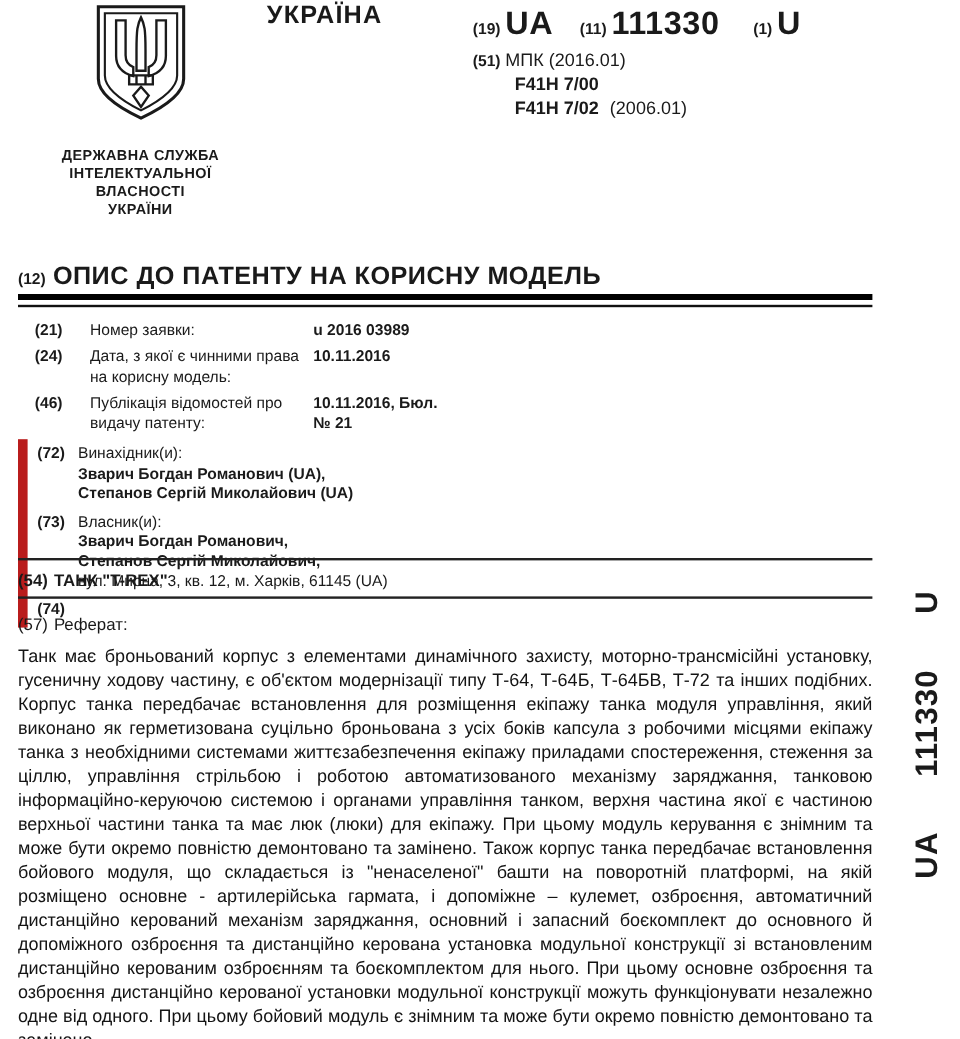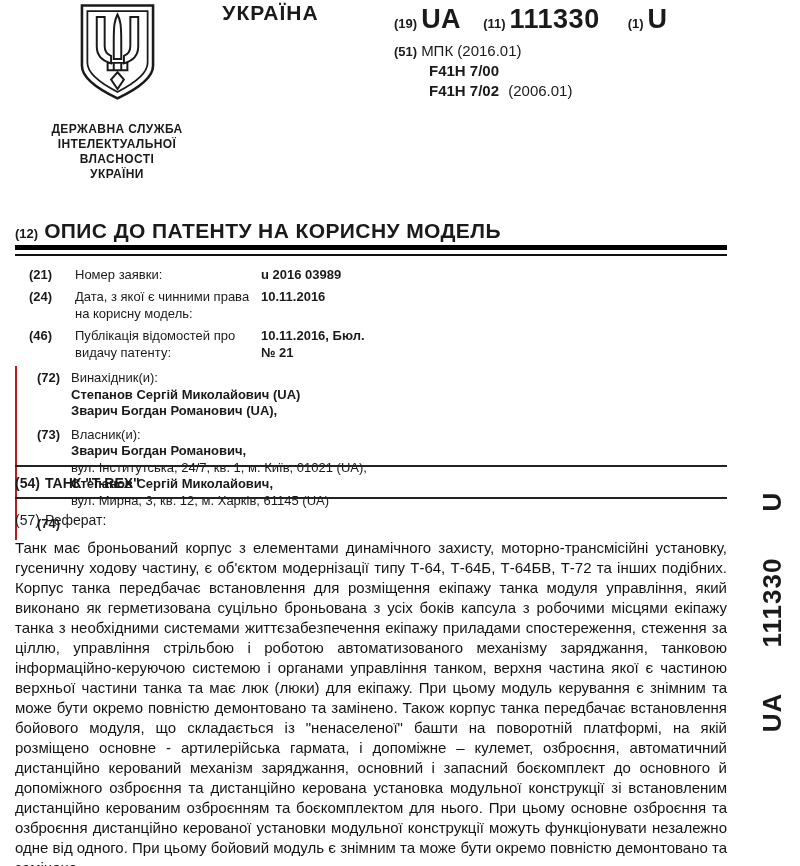"(72)" .biblio-right { border-left: 2px solid #b91c1c -> 8px solid #b91c1c; padding-left: 20px -> 8px }
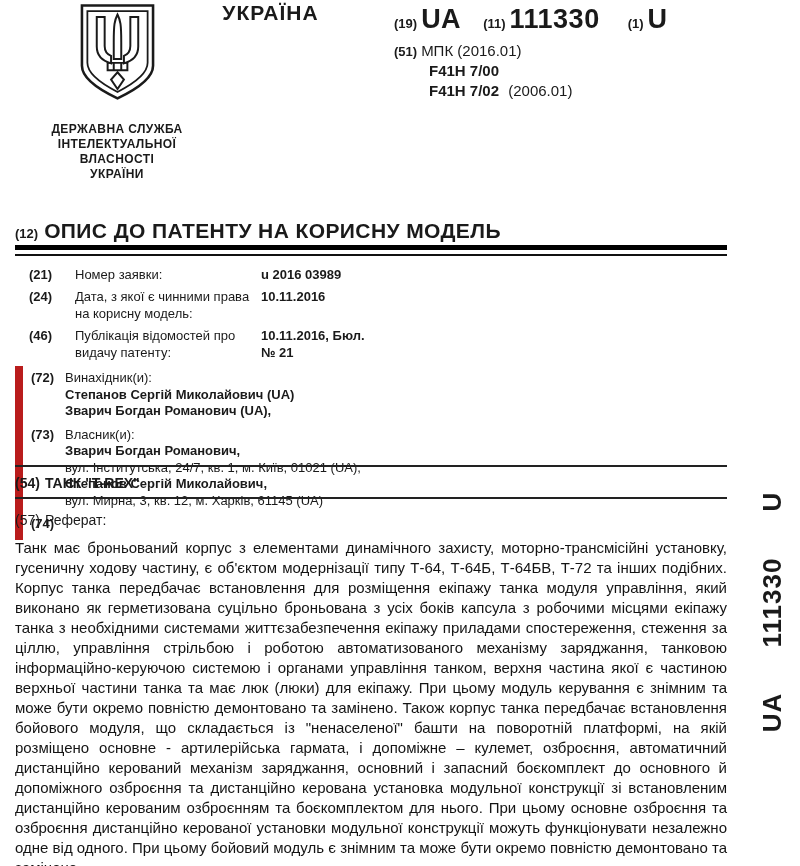"Степанов Сергій Миколайович (UA)" div.b { order: before "Зварич Богдан Романович (UA)," -> after "Зварич Богдан Романович (UA)," }
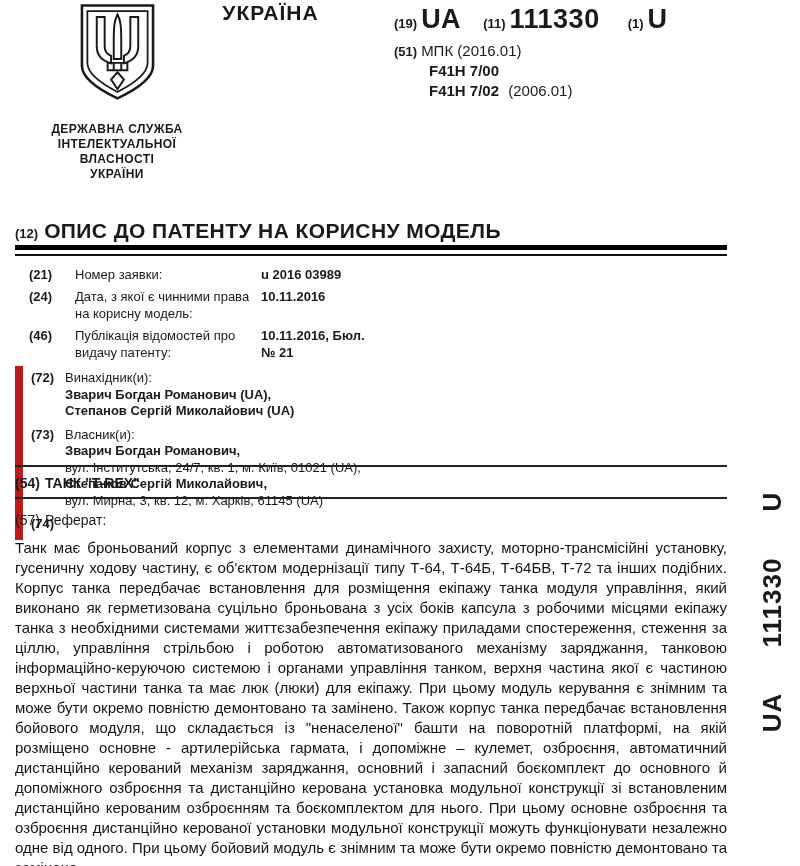"вул. Інститутська, 24/7, кв. 1," div.r { html: <div>вул. Інститутська, 24/7, кв. 1, м. Київ, 01021 (UA),</div> -> none }
